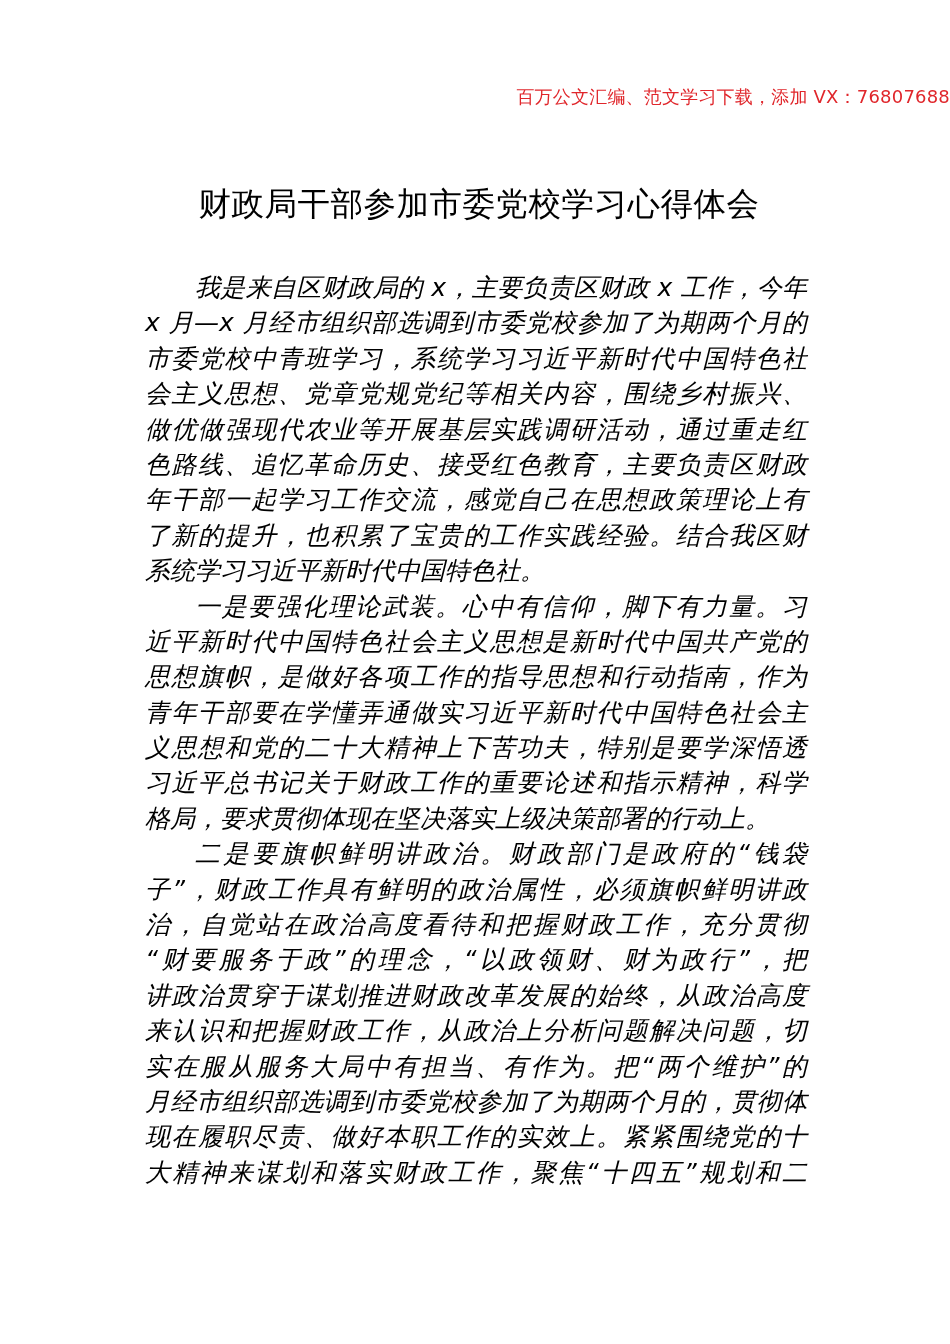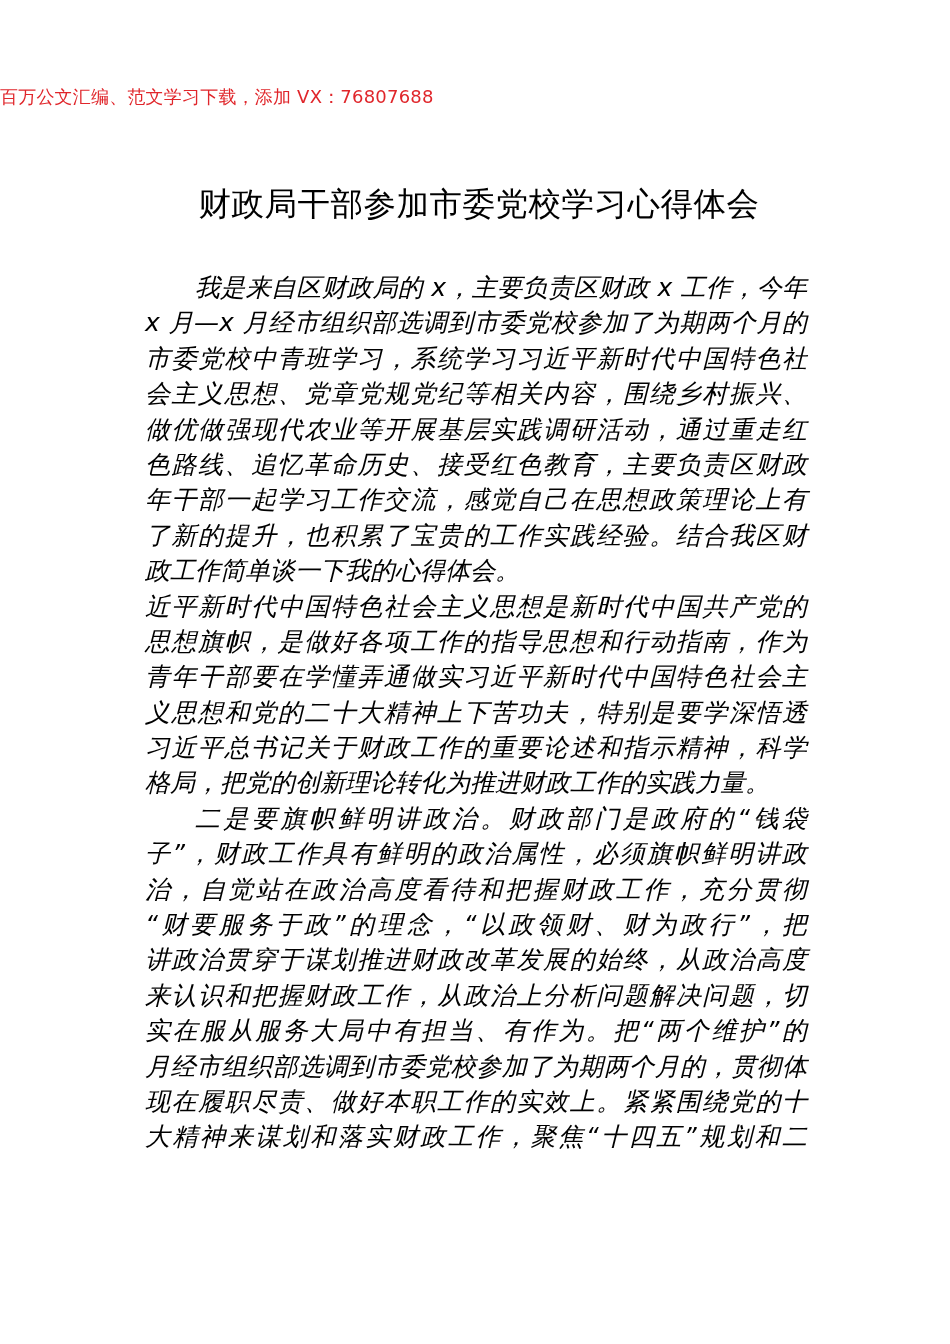"百万公文汇编、范文学习下载，添加 VX：76807688" .header-banner { text-align: left -> right }
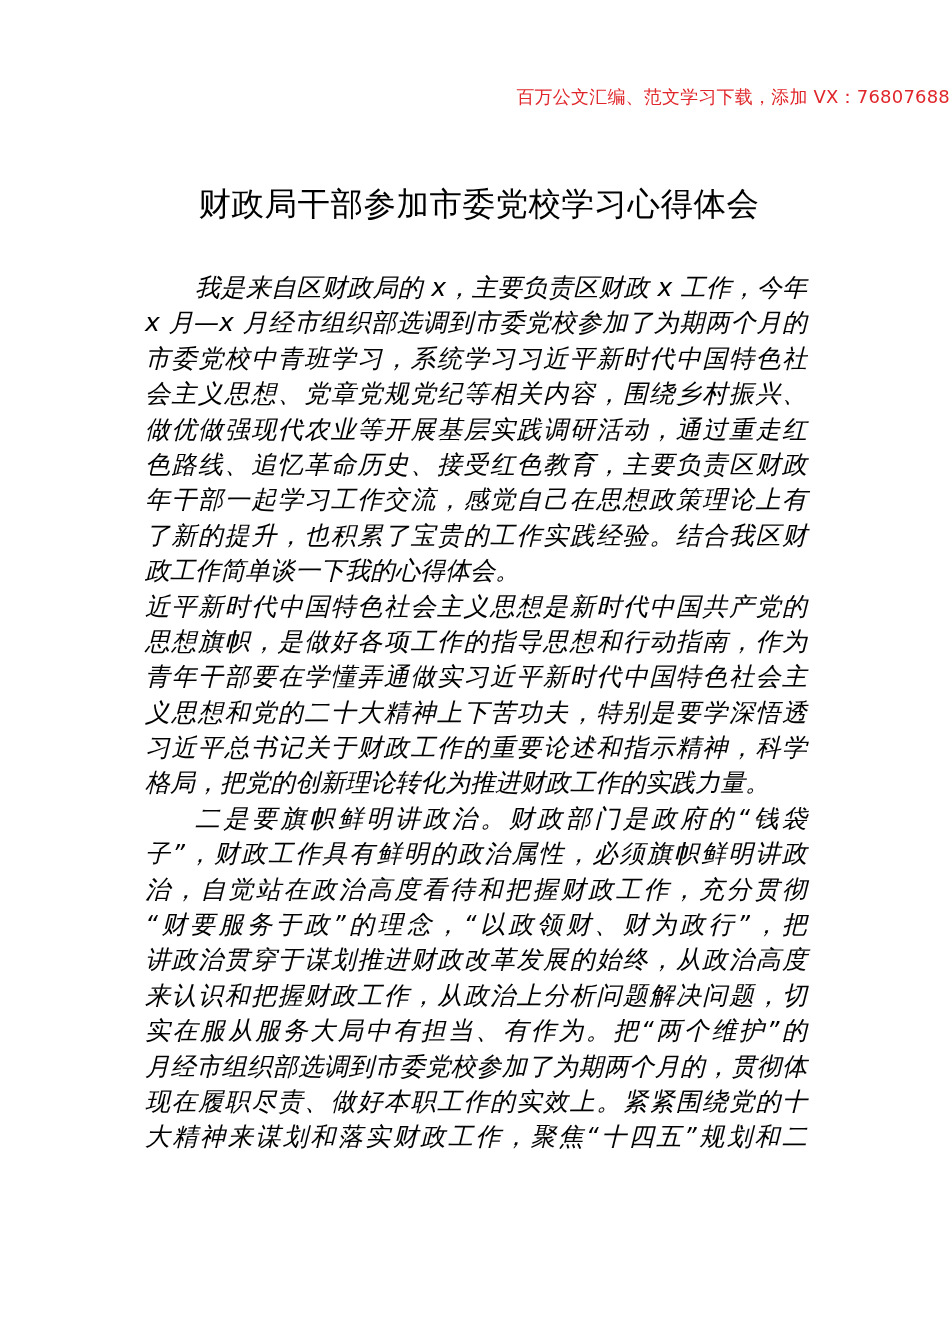"政工作简单谈一下我的心得体会。" span.line { text: 政工作简单谈一下我的心得体会 -> 系统学习习近平新时代中国特色社 }
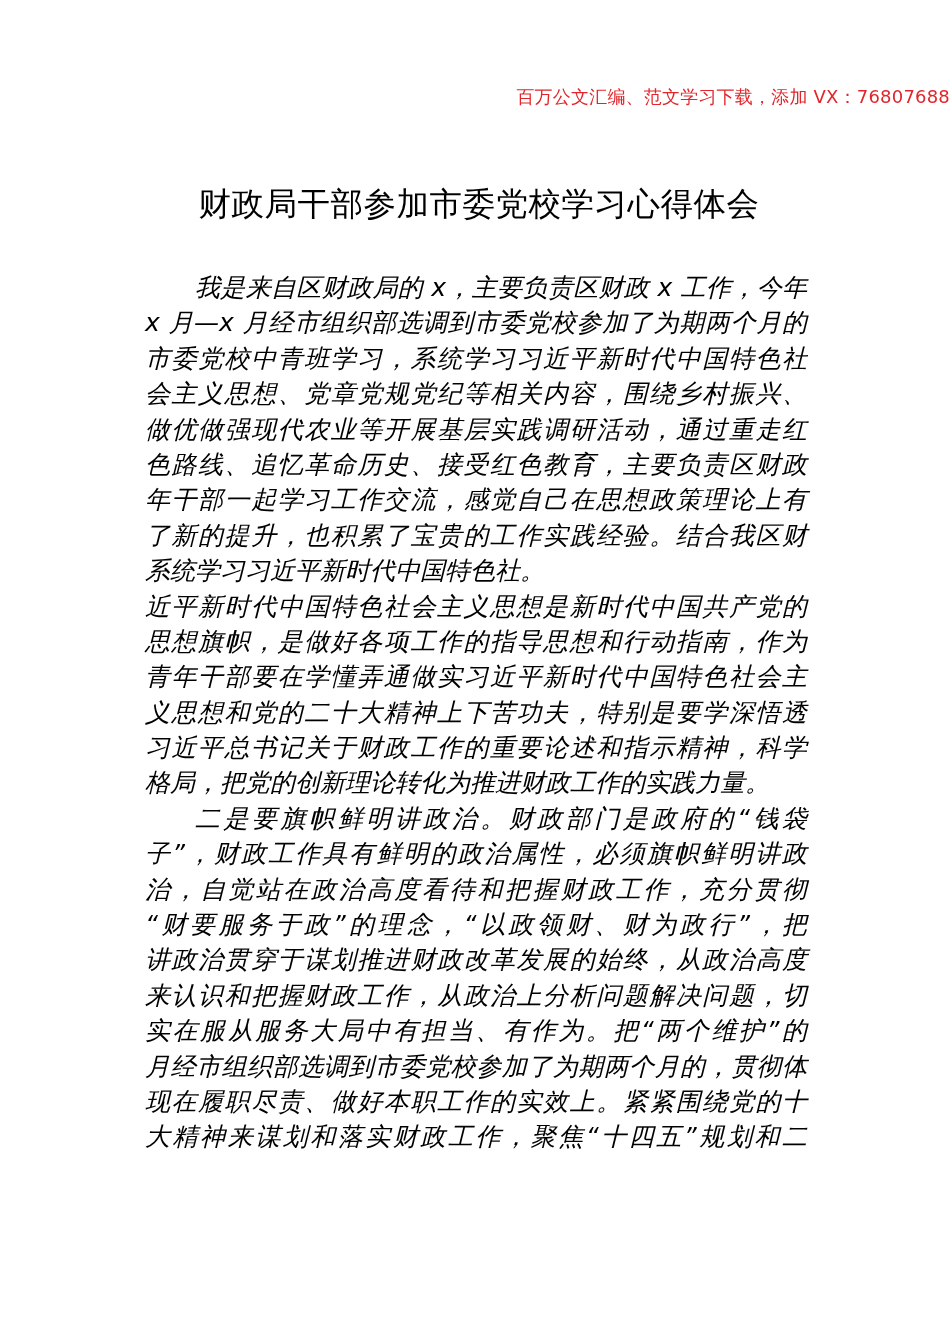"一是要强化理论武装。心中有信仰，脚下有力量。习" span.line { html: none -> <span>一是要强化理论武装。心中有信仰，脚下有力量。习</span> }
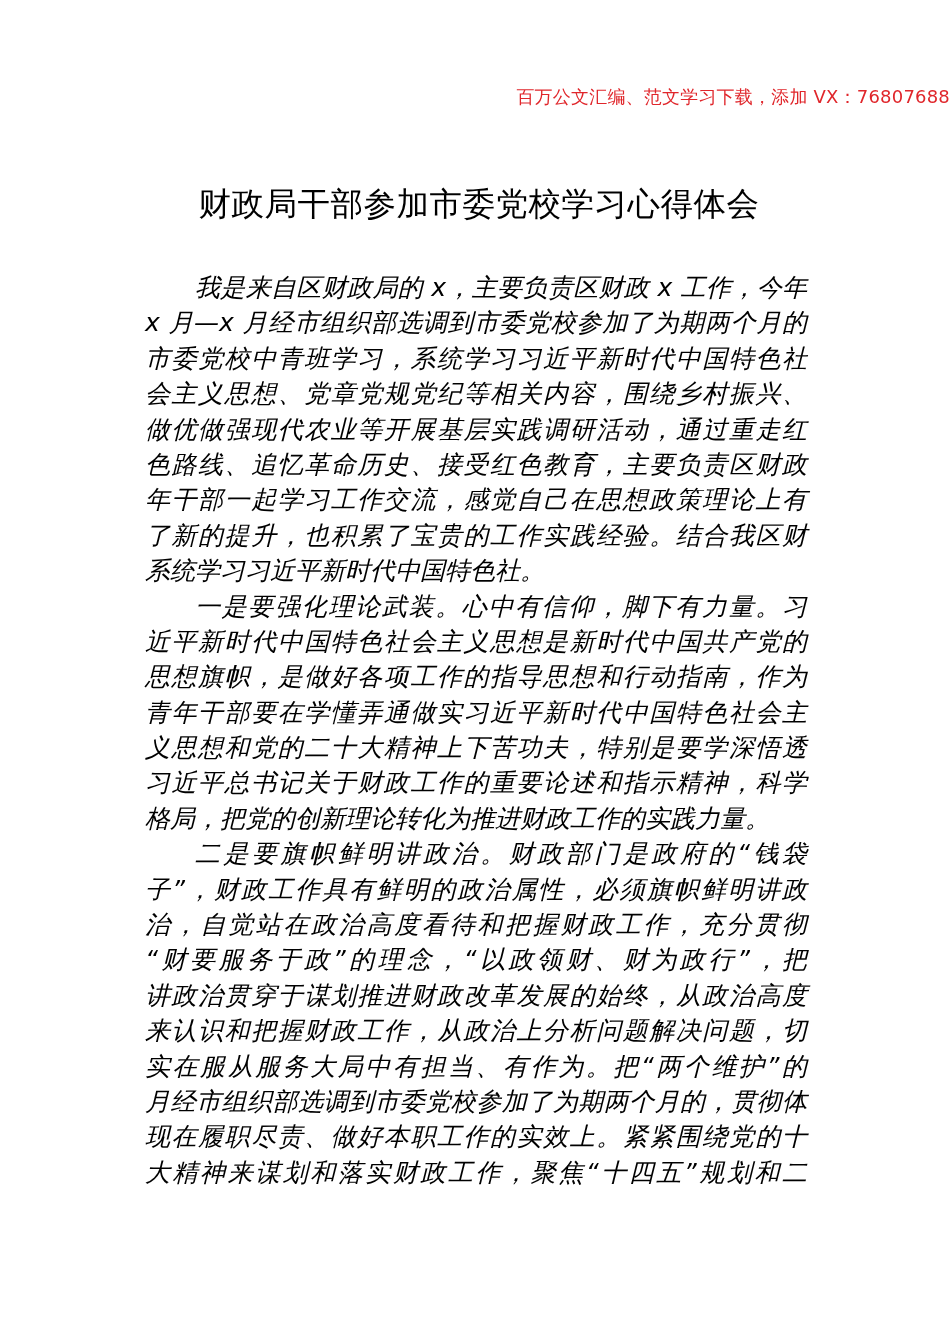"格局，把党的创新理论转化为推进财政工作的实践力量。" span.line { text: 把党的创新理论转化为推进财政工作的实践力量 -> 要求贯彻体现在坚决落实上级决策部署的行动上 }
